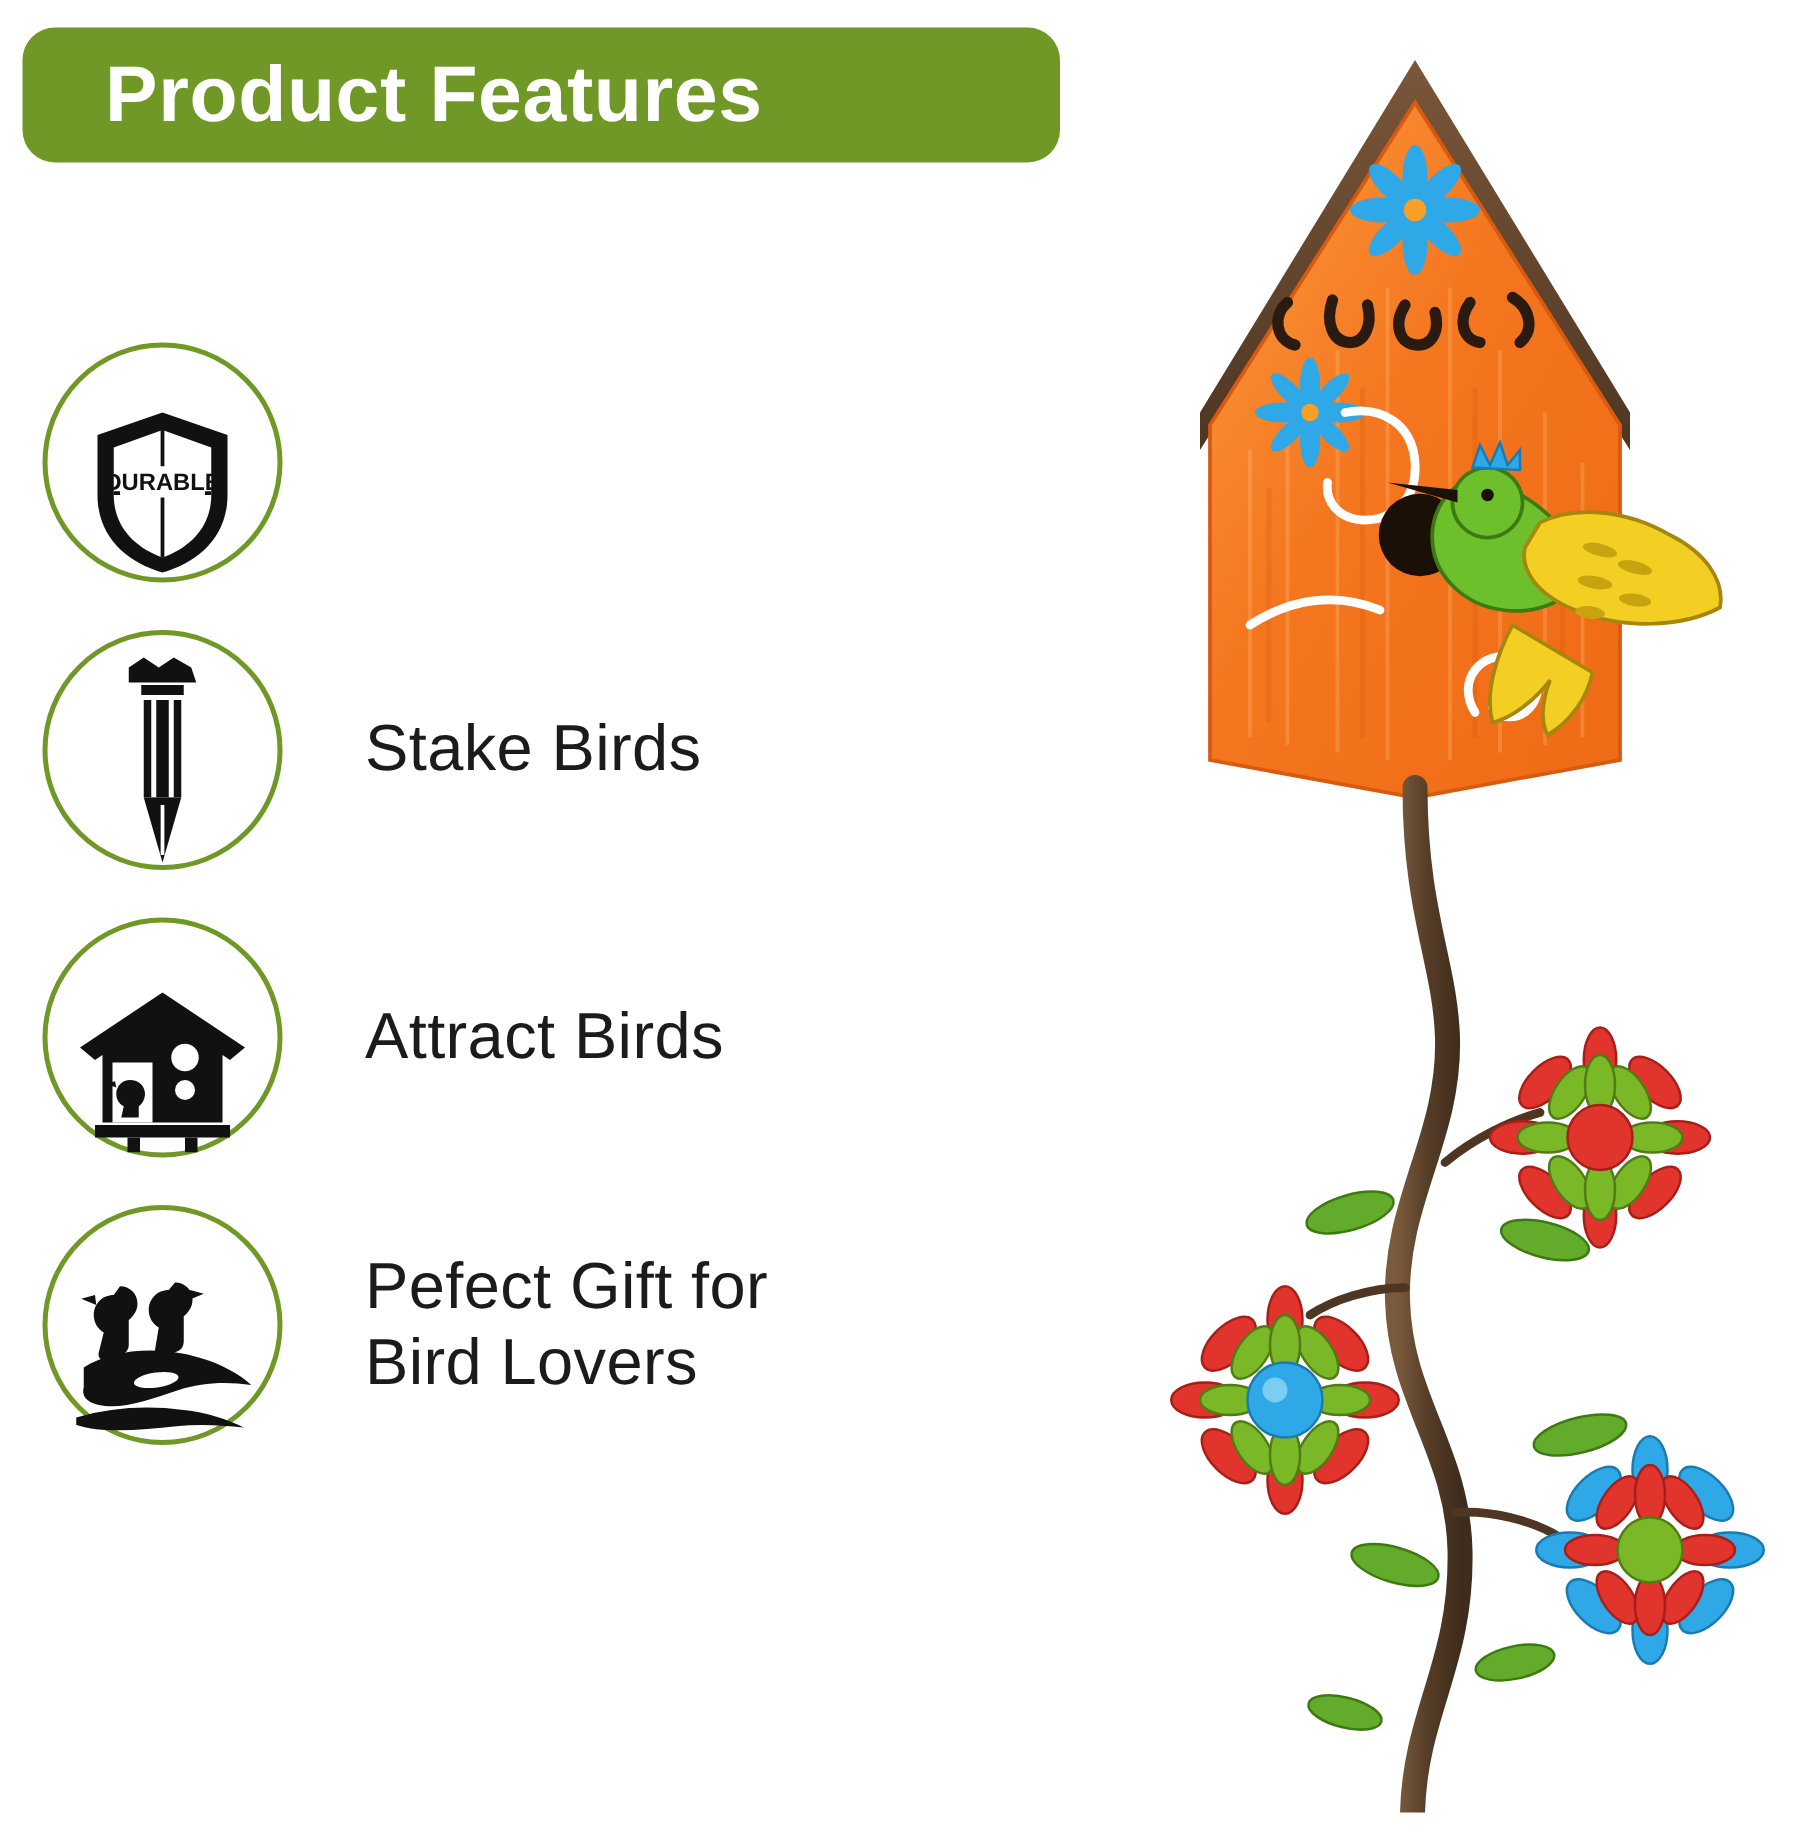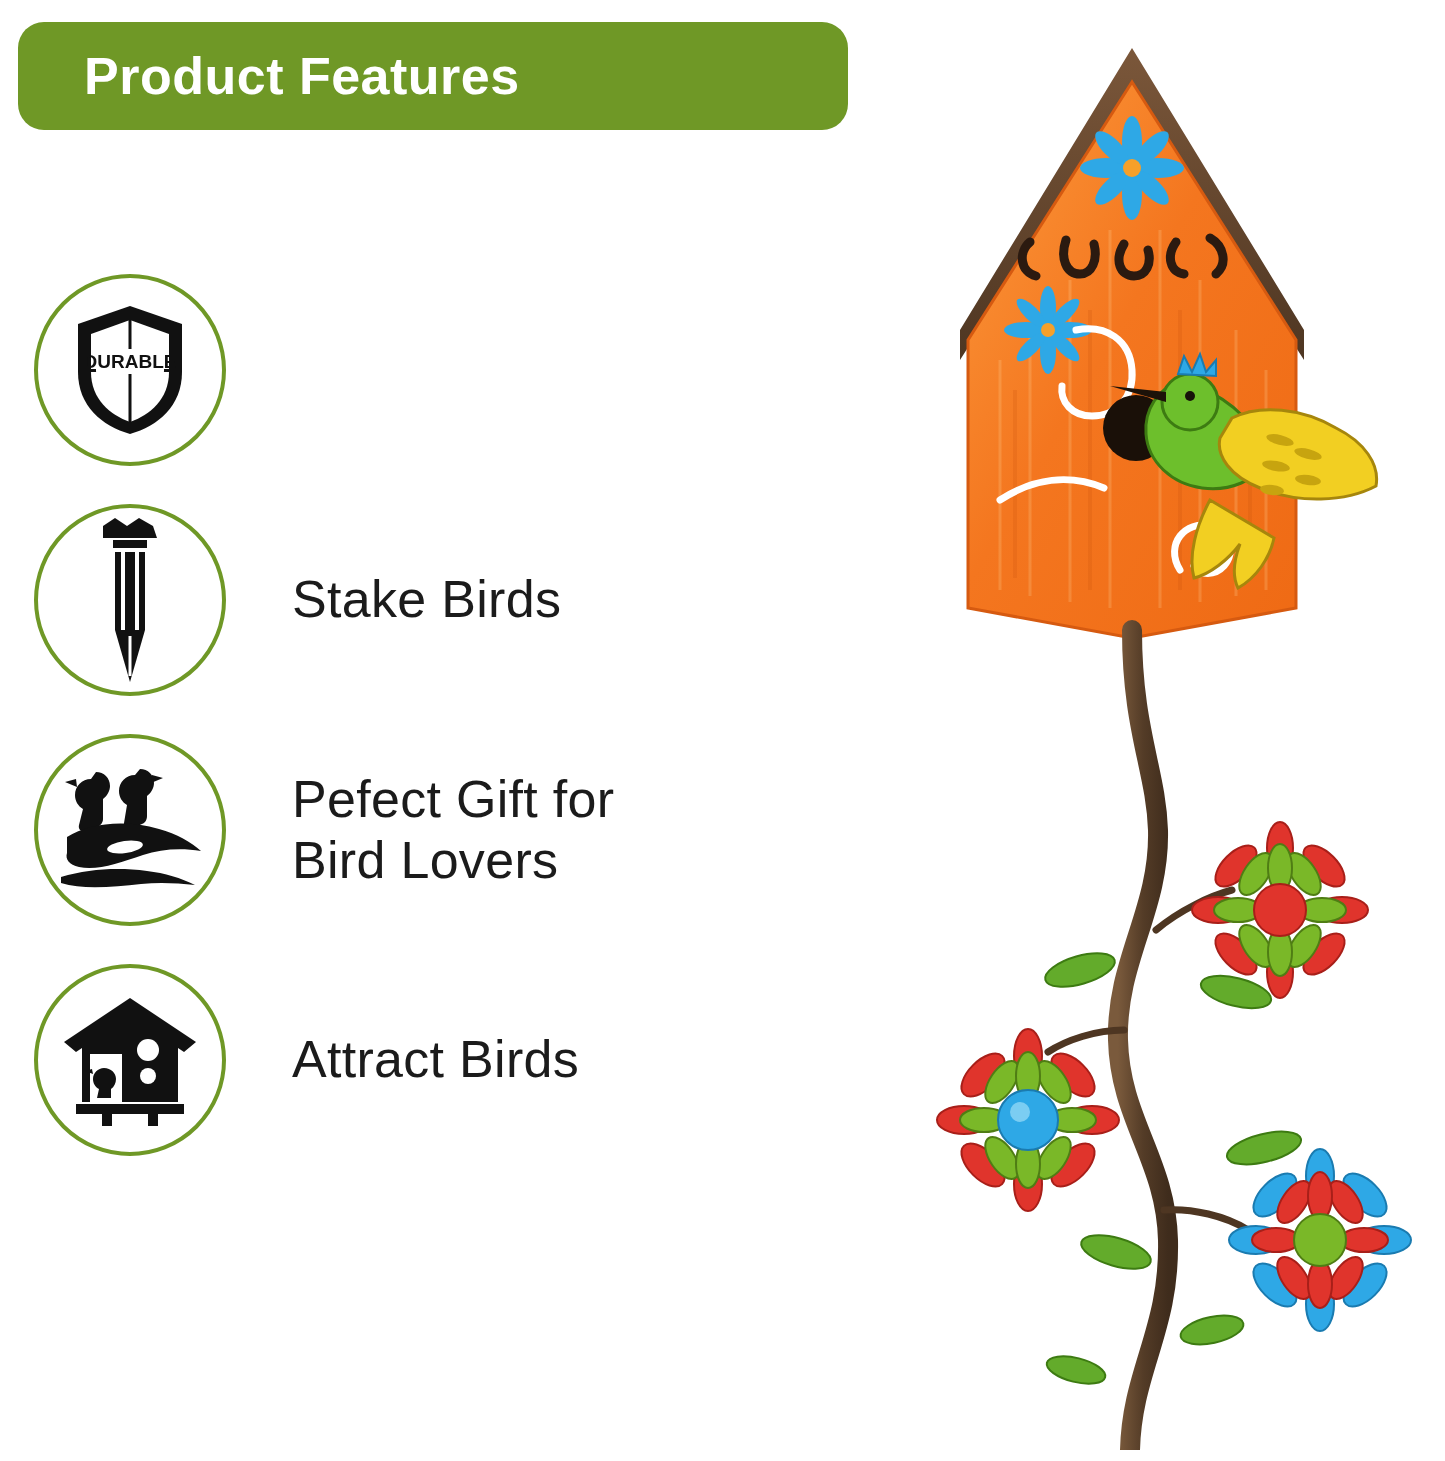"Product Features" .header-title { font-size: 52px -> 63px }
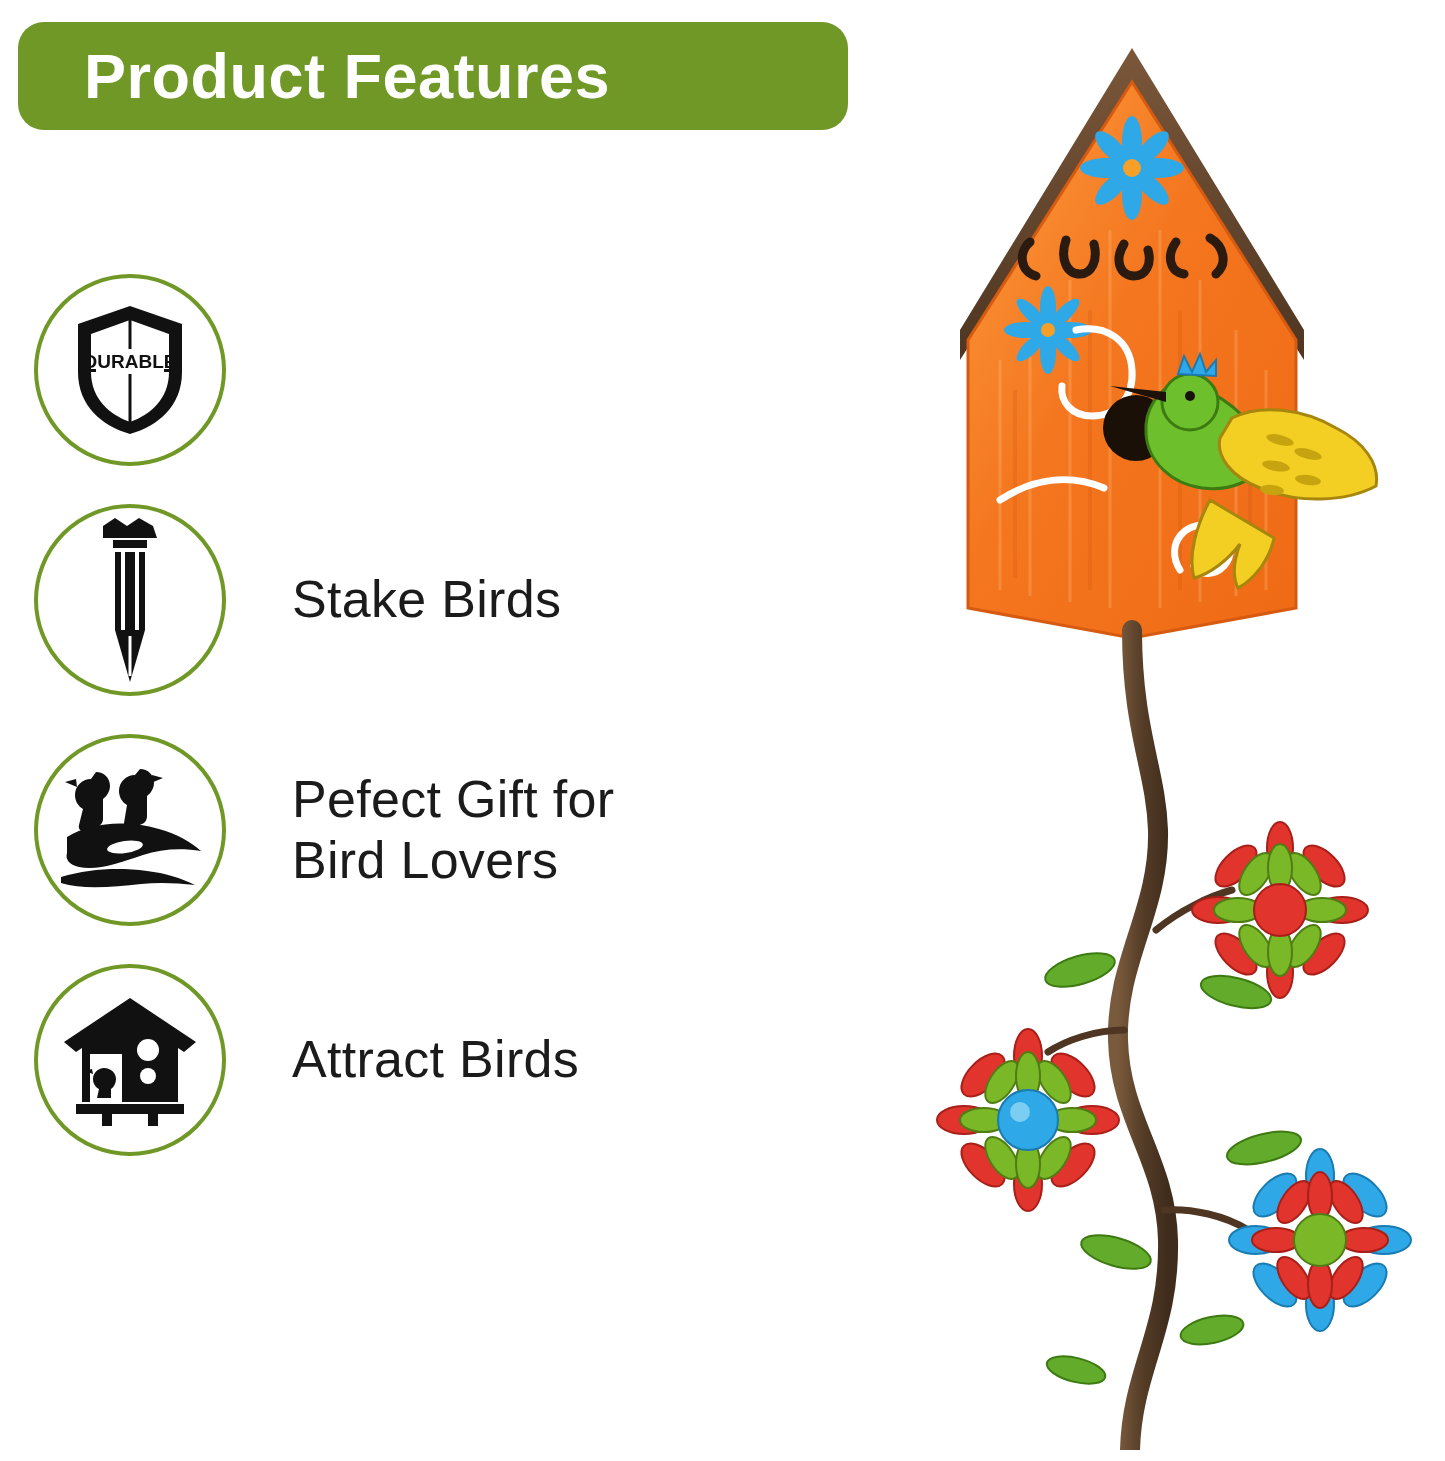"DURABLE" .feature-icon-circle { align-items: center -> flex-end }
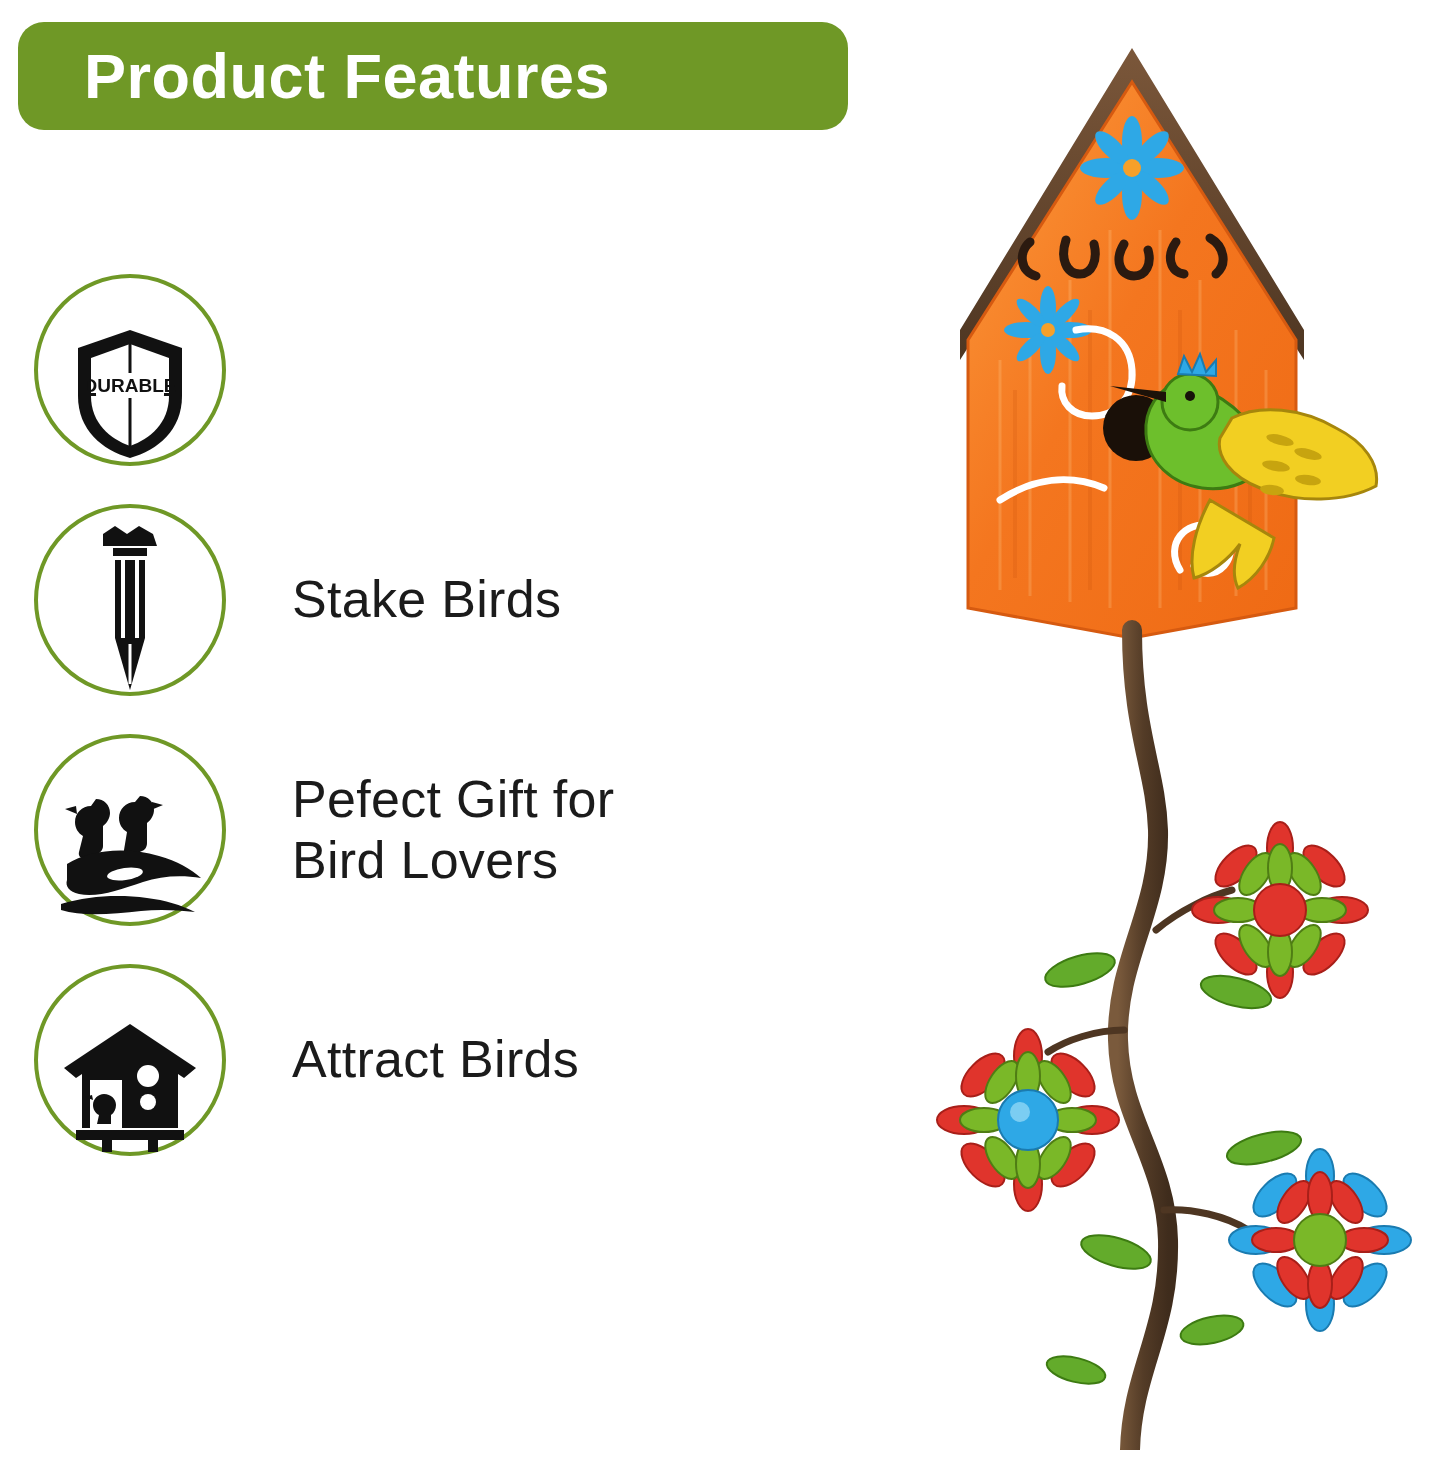"Pefect Gift for" div.feature-row { order: before "Attract Birds" -> after "Attract Birds" }
